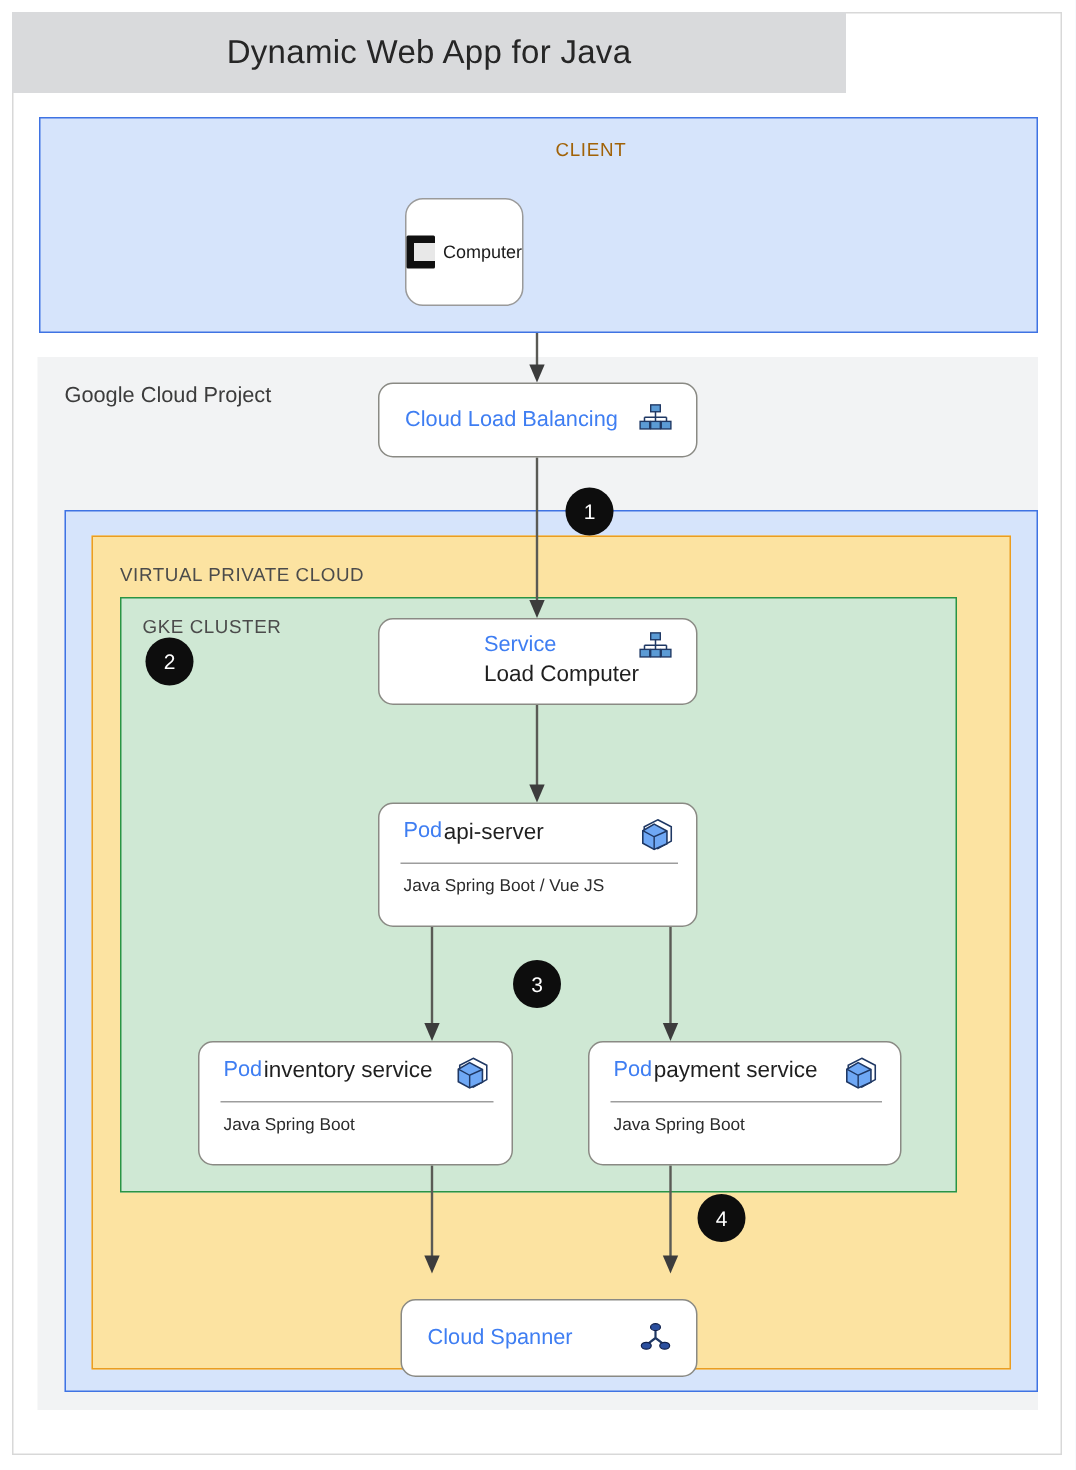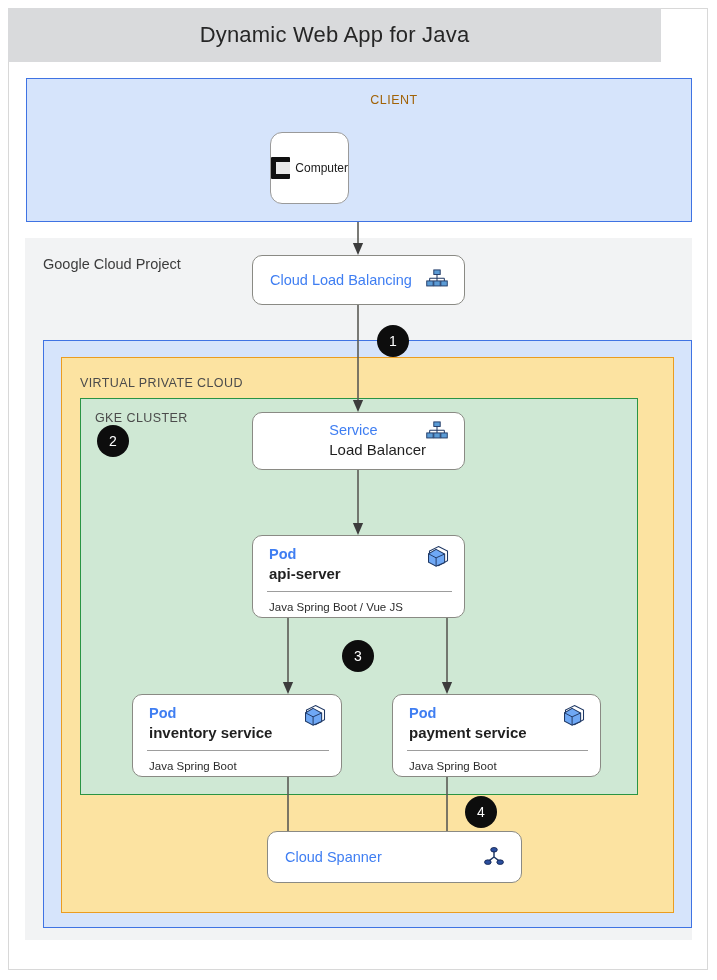"Dynamic Web App for Java" .title-bar { width: 653px -> 556px }
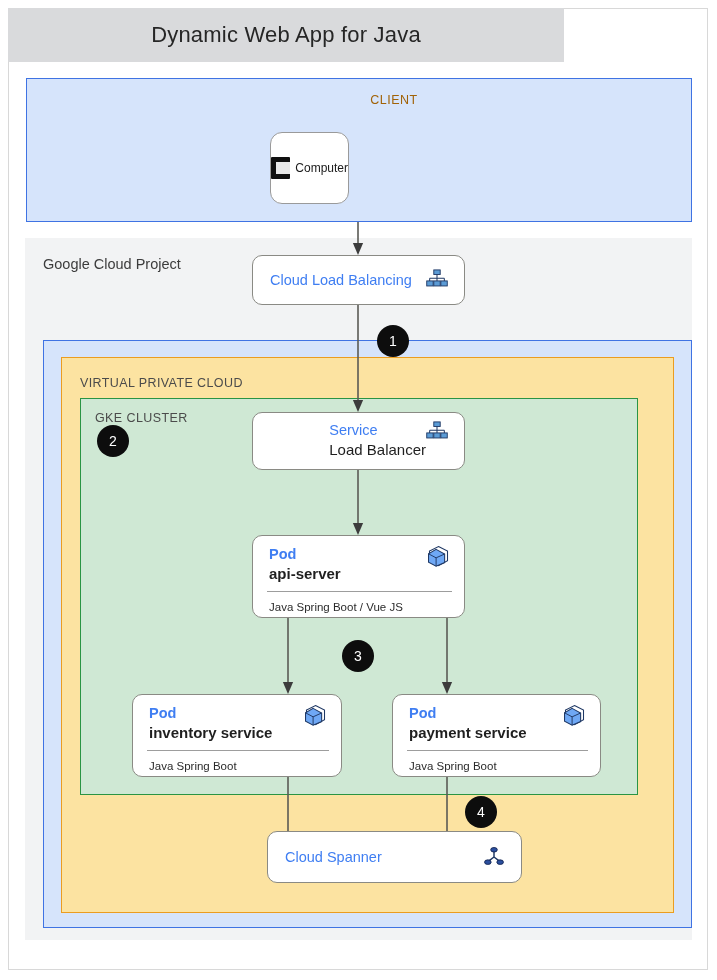"Load Balancer" span.node-sub { text: Balancer -> Computer }
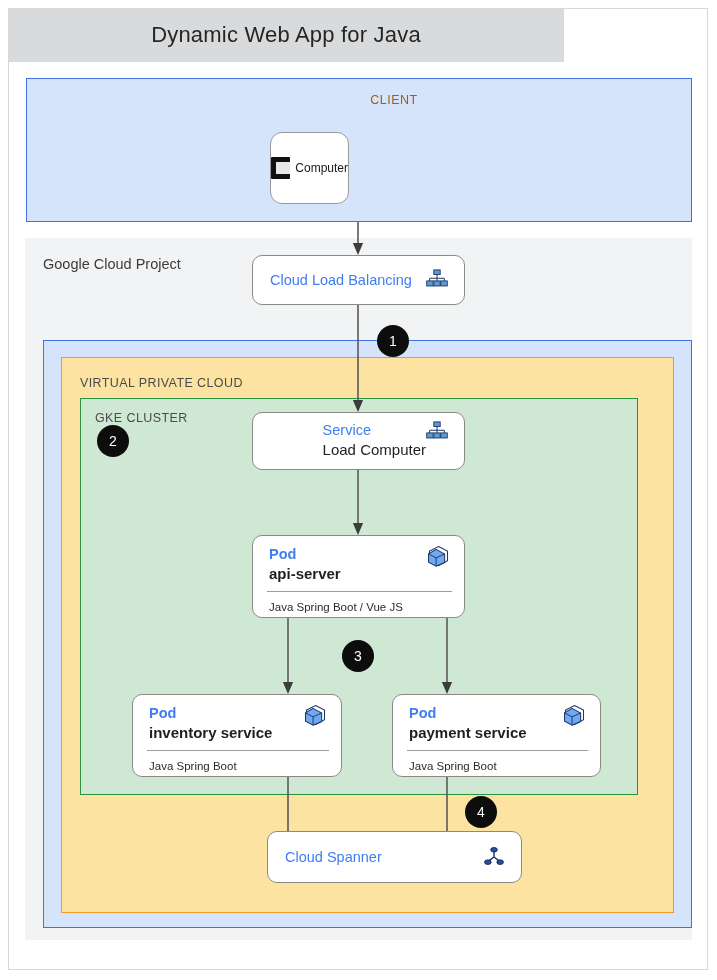"Pod" .pod-head .text-col { flex-direction: column -> row; font-weight: bold -> none }
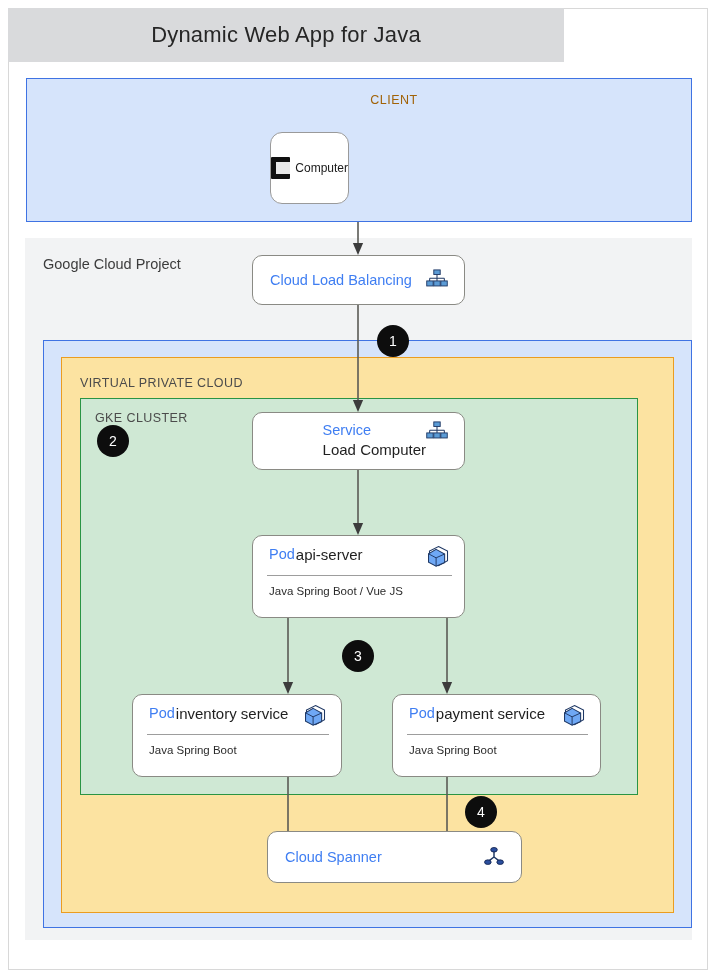"Cloud Spanner" #node-spanner { top: 831px -> 866px; width: 255px -> 198px }
